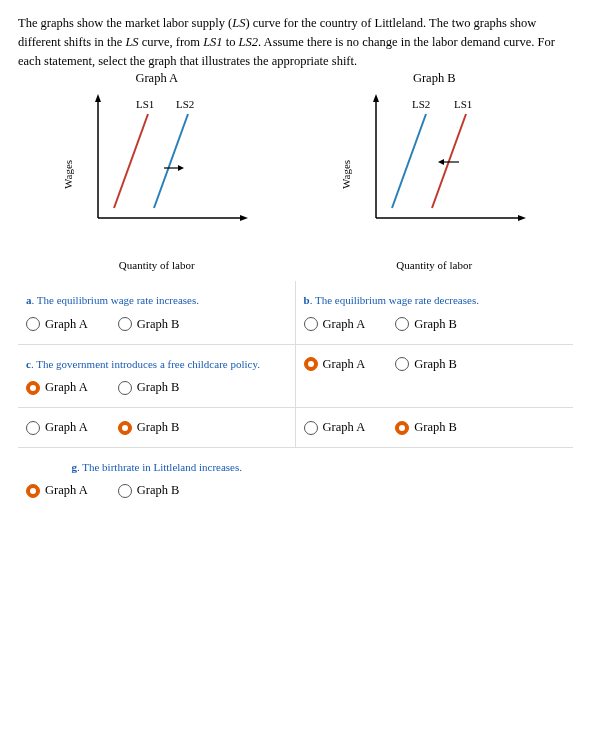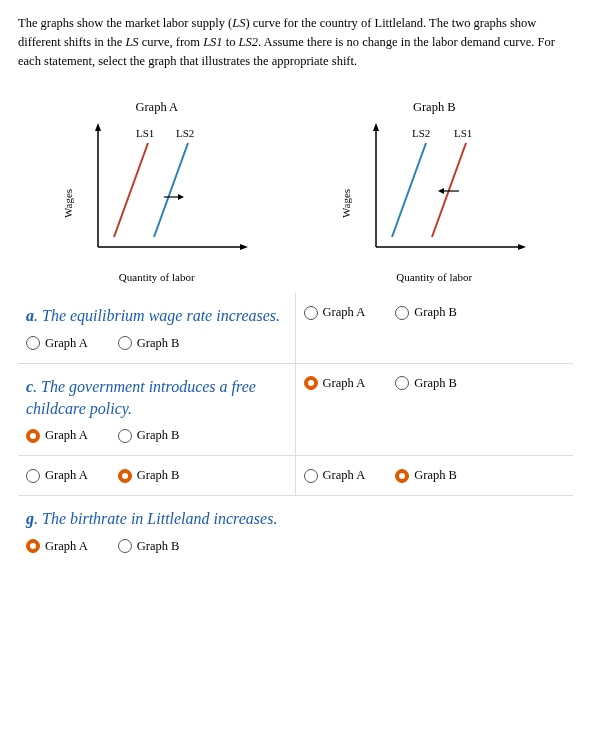"The graphs show the market" .intro-text { margin-bottom: 30px -> 1px }
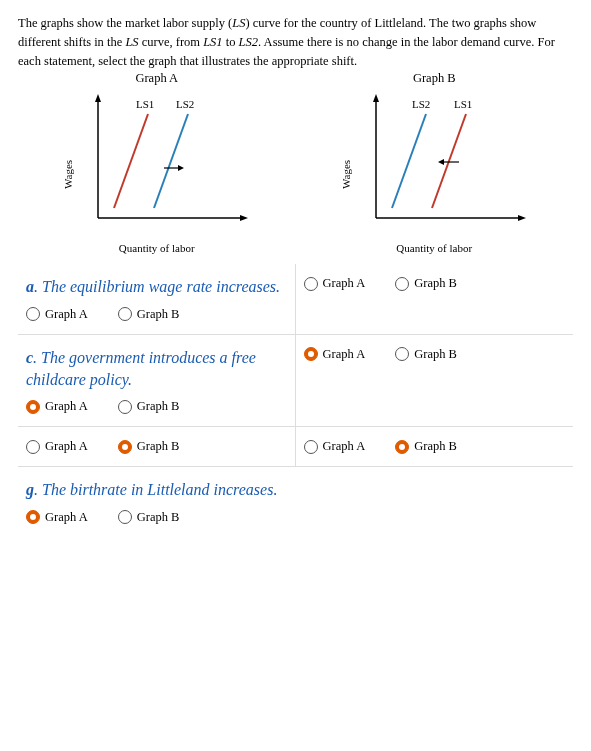"Quantity of labor" .x-label { margin-top: 3px -> 20px }
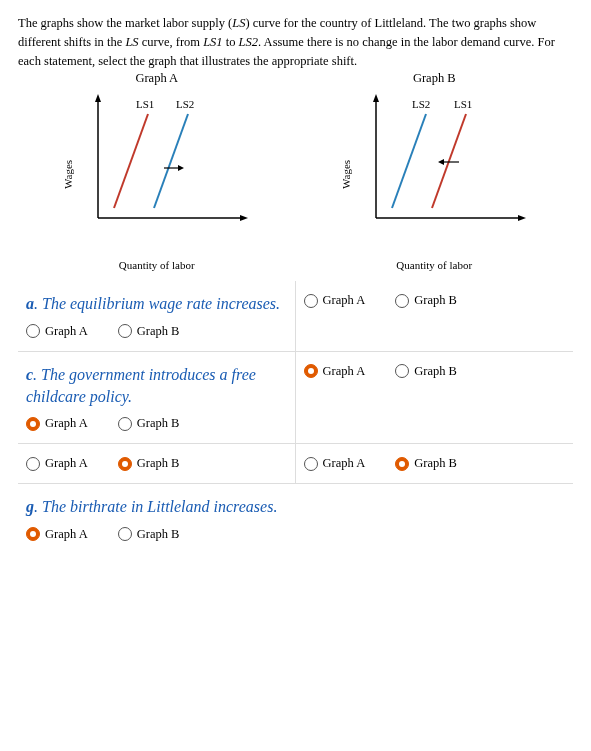"a. The equilibrium wage rate" .question-text { font-size: 16px -> 11px; font-style: italic -> none }
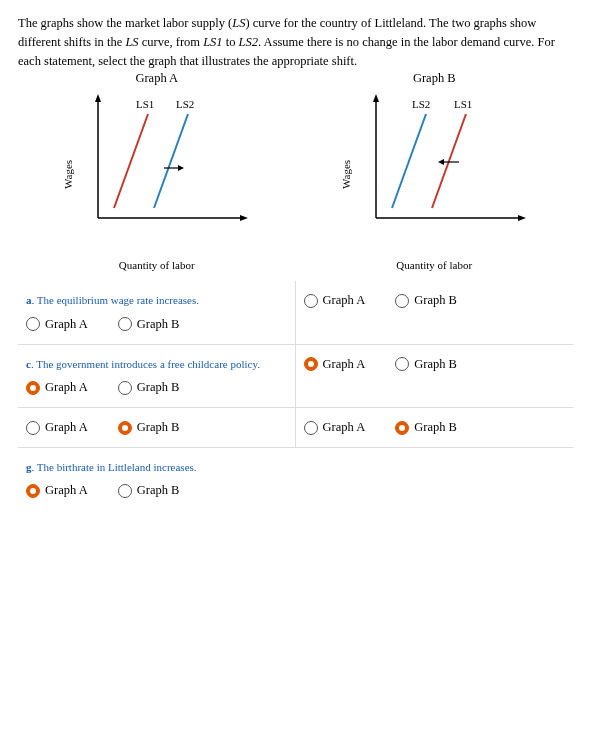"b. The equilibrium wage rate" div.question-text { html: none -> <div> <strong>b</strong>. The equilibrium wage rate decreases. </div> }
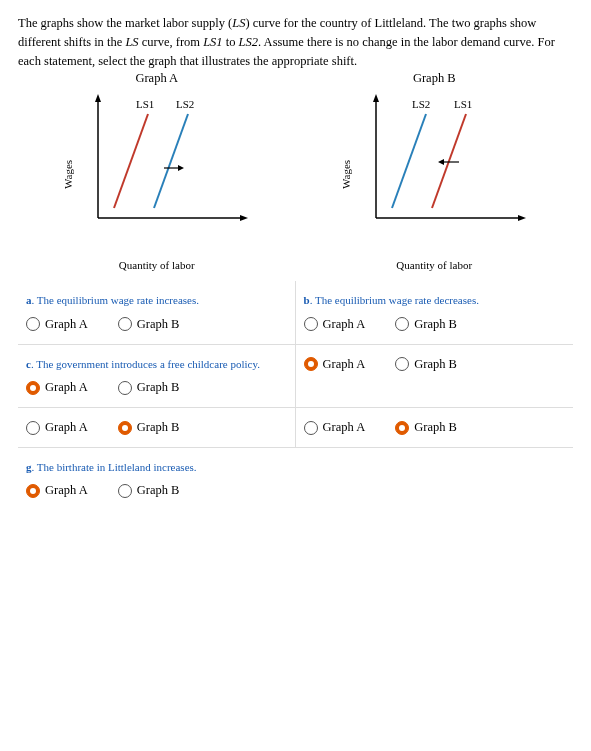"g. The birthrate in Littleland" .pair-row:last-child { text-align: none -> center }
